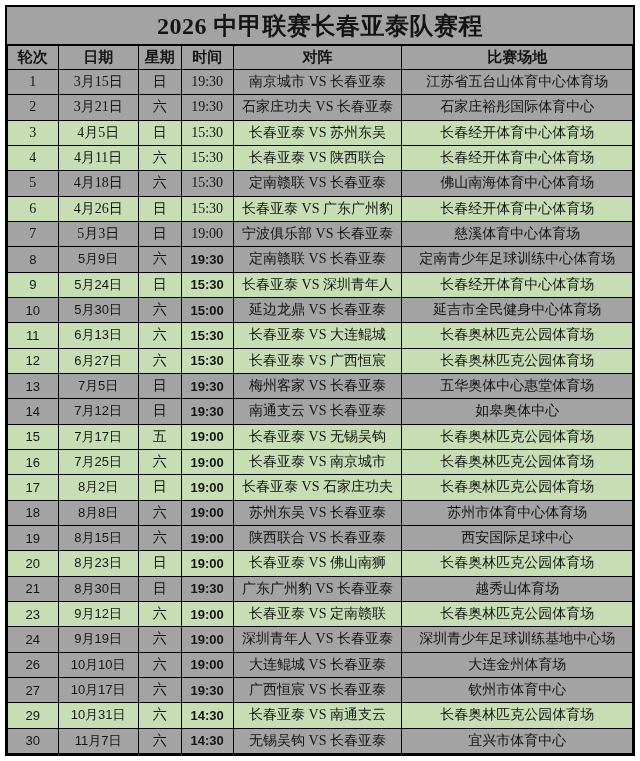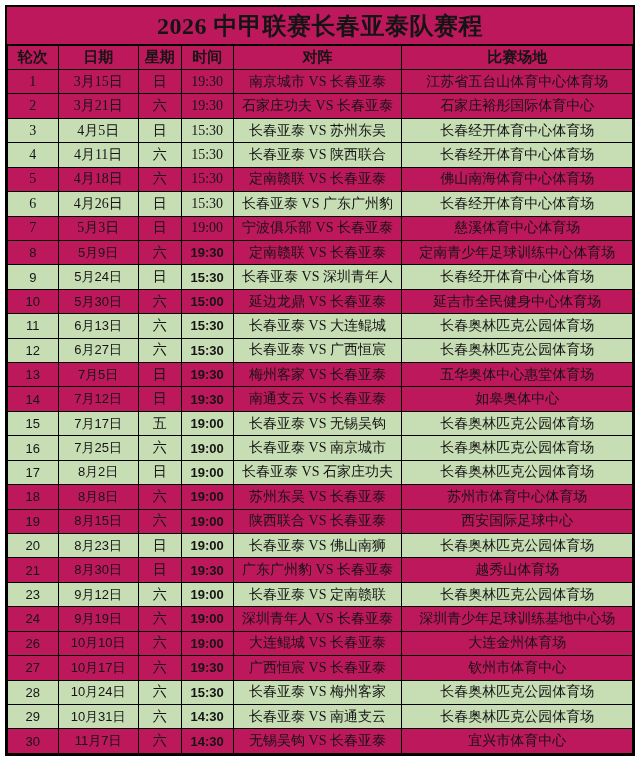"2026 中甲联赛长春亚泰队赛程" .frame { background: #be185d -> #a3a3a3 }
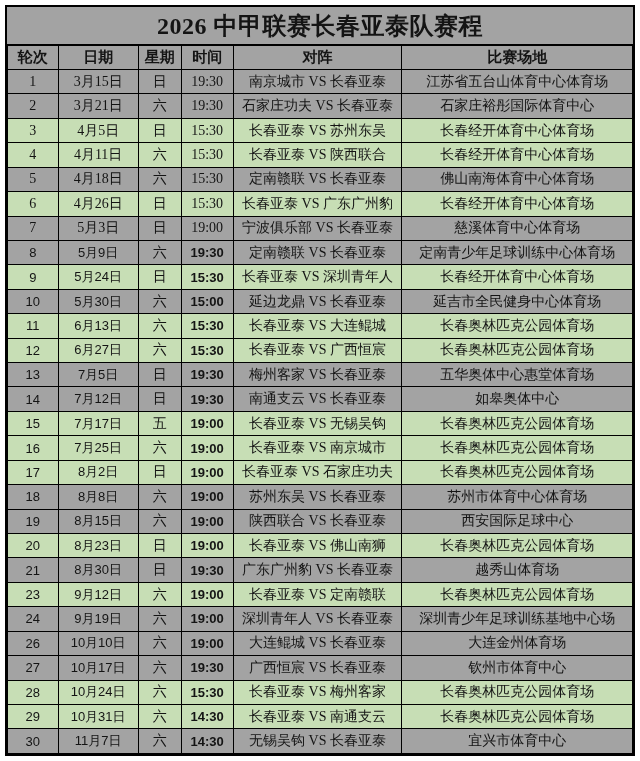"28" tr.home { html: <tr> <td>28</td> <td>10月24日</td> <td>六</td> <td>15:30</td> <td>长春亚泰 VS 梅州客家</td> <td>长春奥林匹克公园体育场</td> </tr> -> none }
